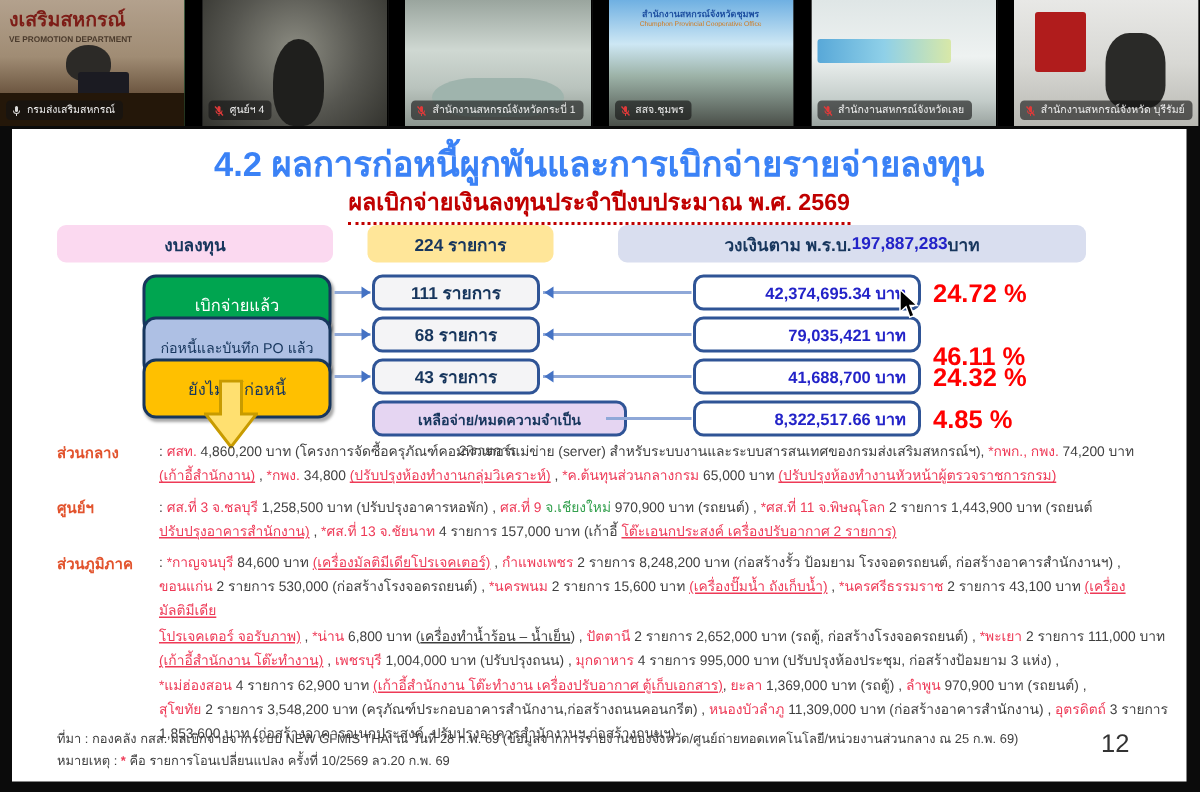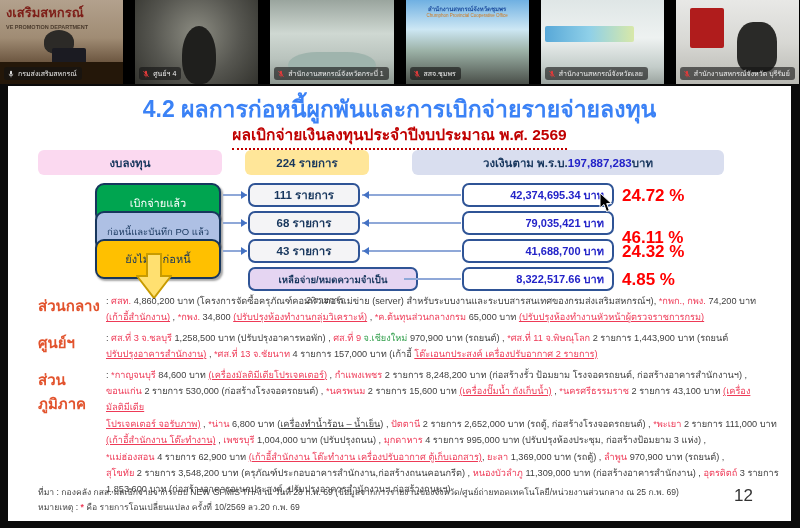"ส่วนกลาง" .sec-label { font-size: 15px -> 10px }
